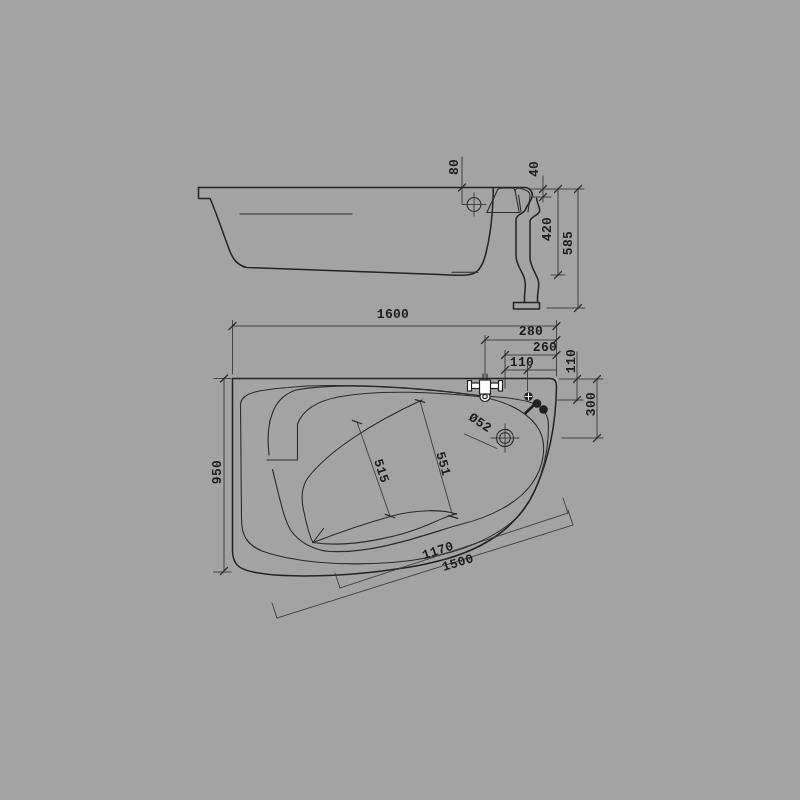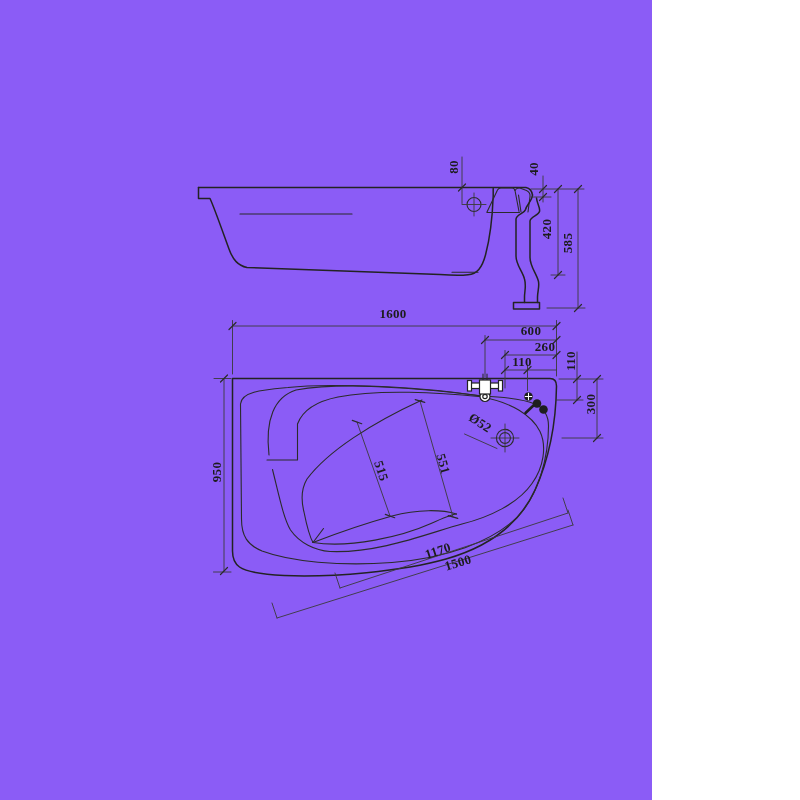"1600" #canvas { background: #8b5cf6 -> #a3a3a3; font-family: Liberation Serif, serif -> Liberation Mono, monospace; width: 652px -> 800px }
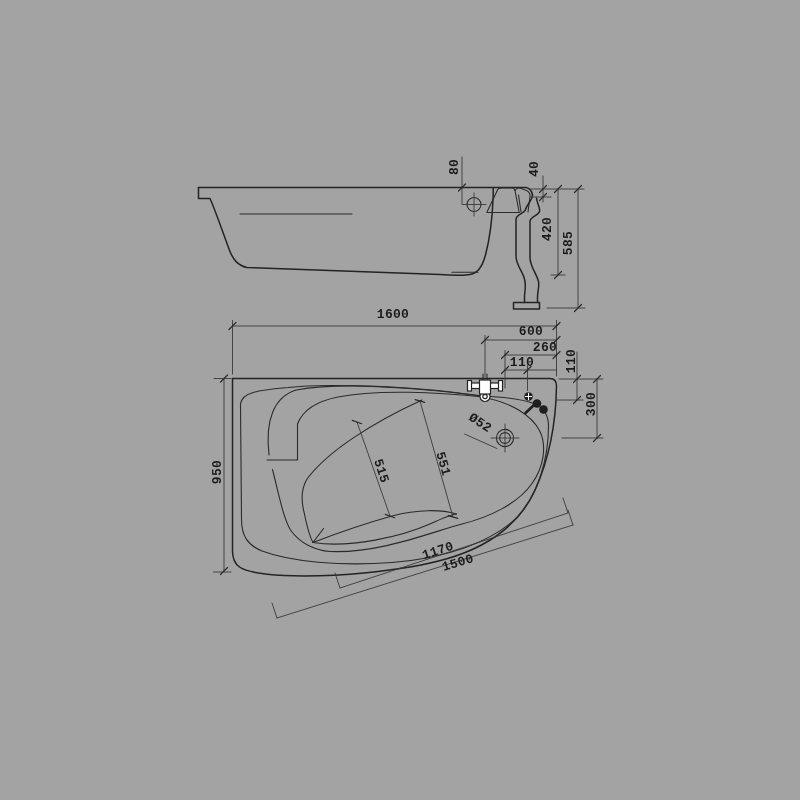"600" span.lbl { text: 600 -> 280 }
